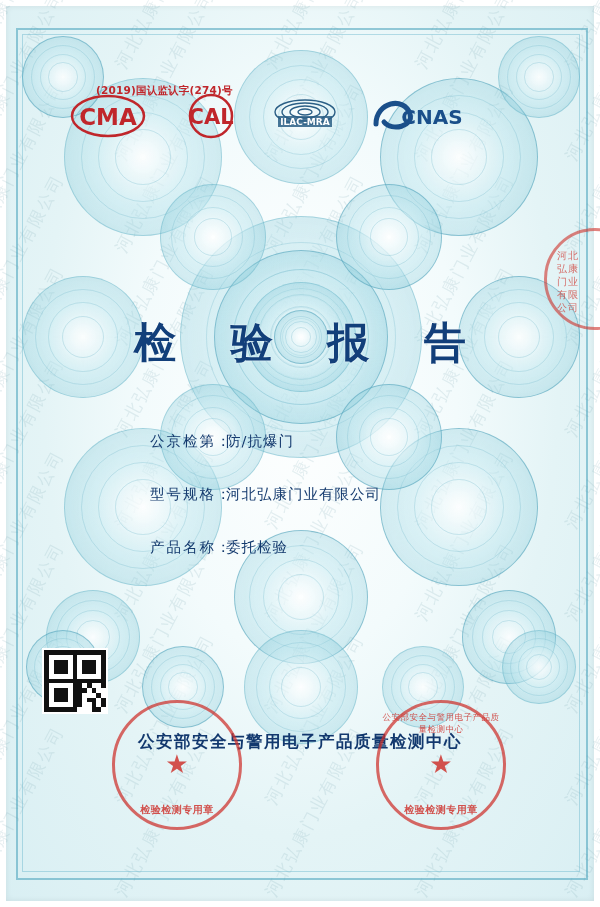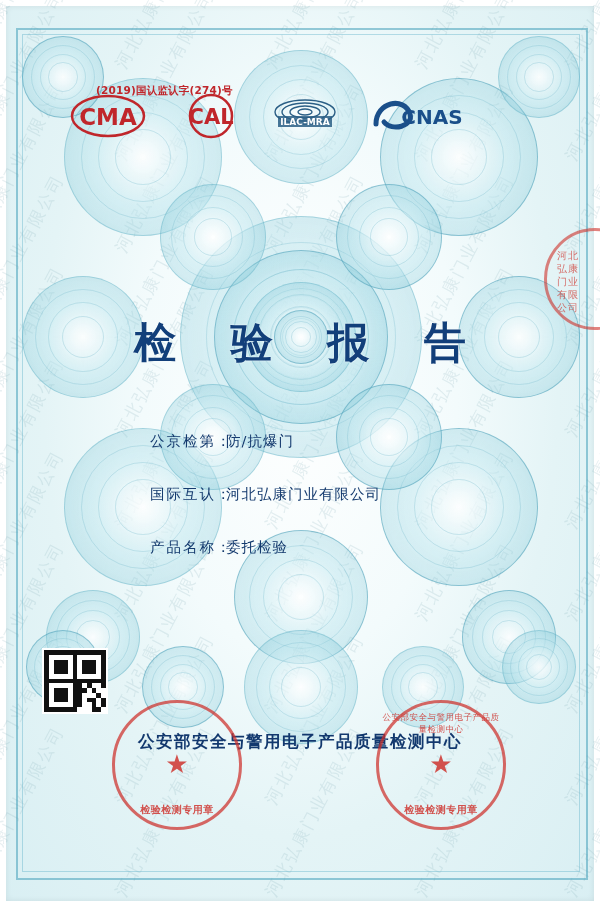"国际互认" span.field-label { text: 国际互认 -> 型号规格 }
